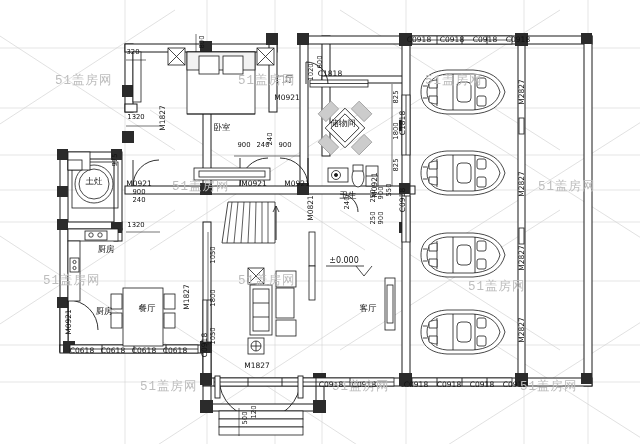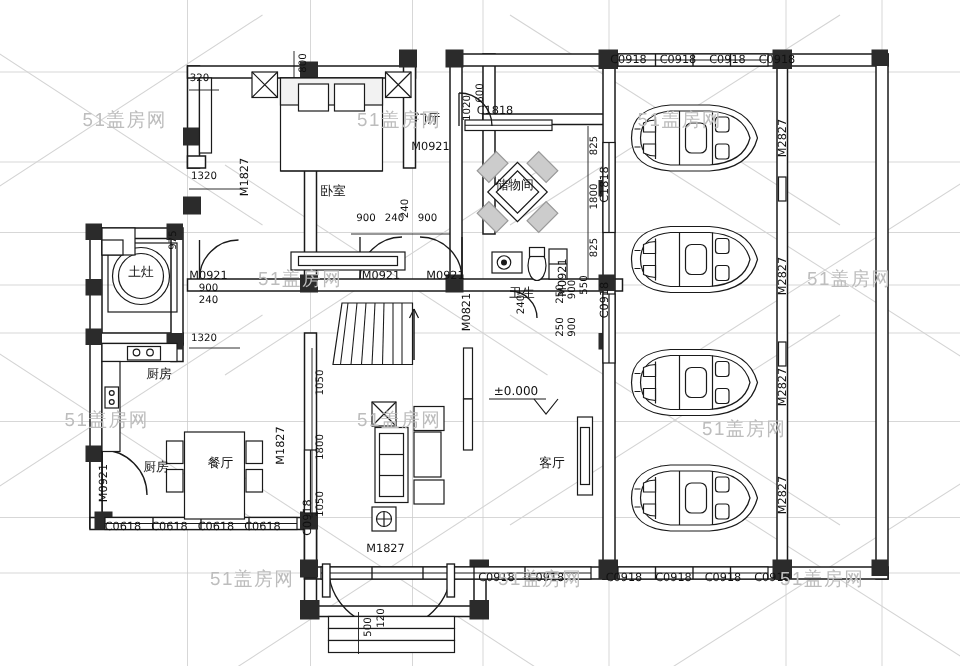"51盖房网" .wm { font-family: Liberation Sans, sans-serif -> Liberation Mono, monospace }
